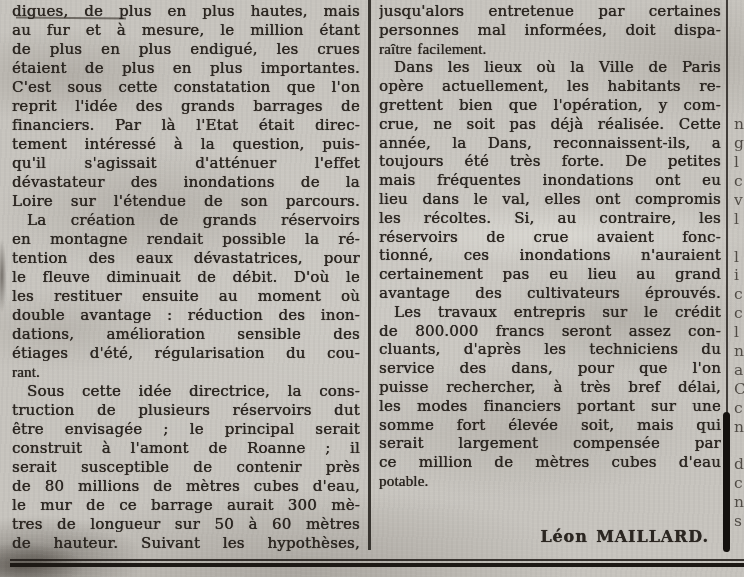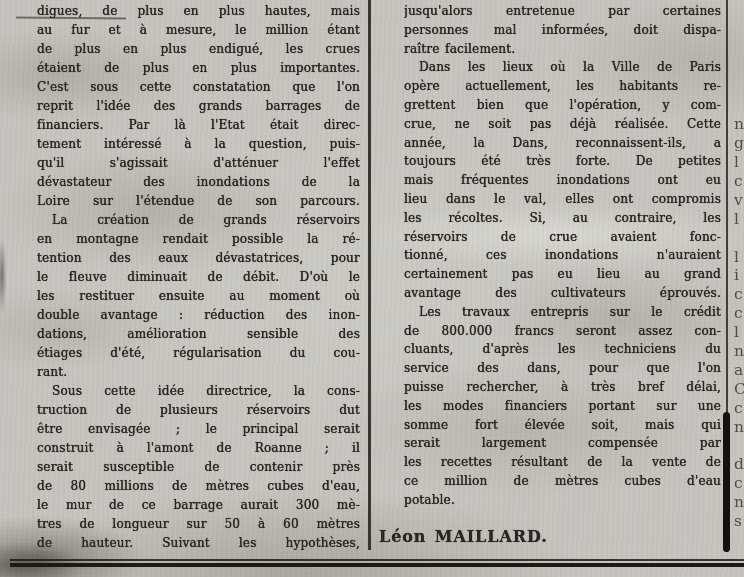"digues, de plus en plus" .line { font-size: 12px -> 15px; margin-left: 25px -> none }
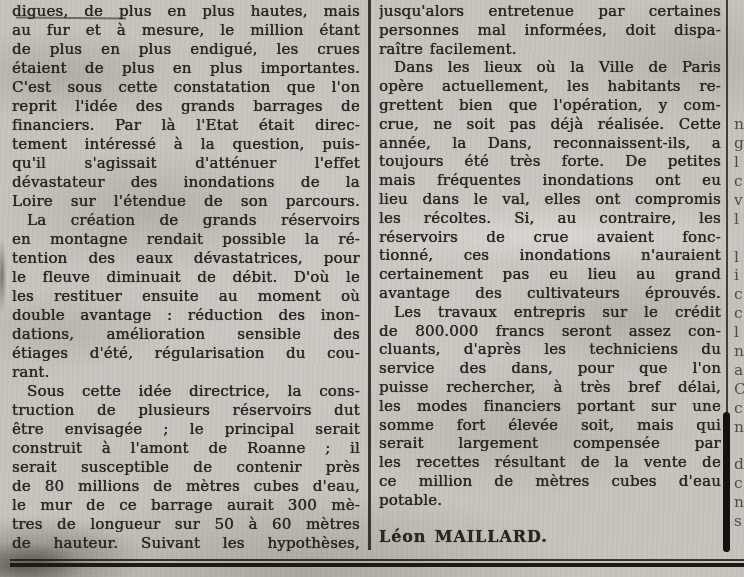"raître facilement." .line.short { font-family: none -> Liberation Serif, serif }
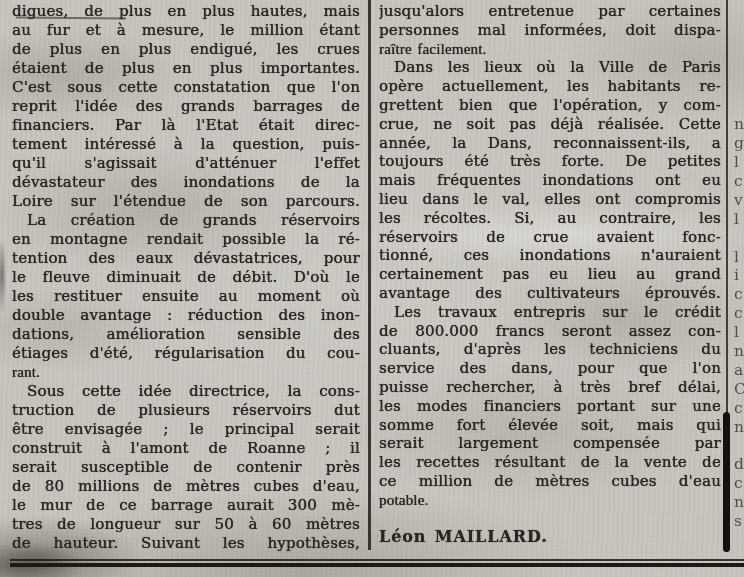"les recettes résultant de la" div.line { html: <div>les recettes résultant de la vente de</div> -> none }
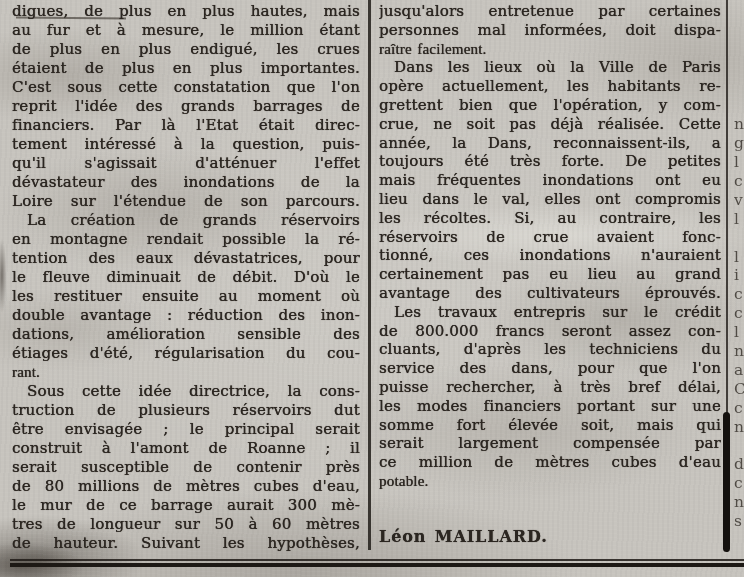"Léon MAILLARD." .sig { text-align: none -> right }
